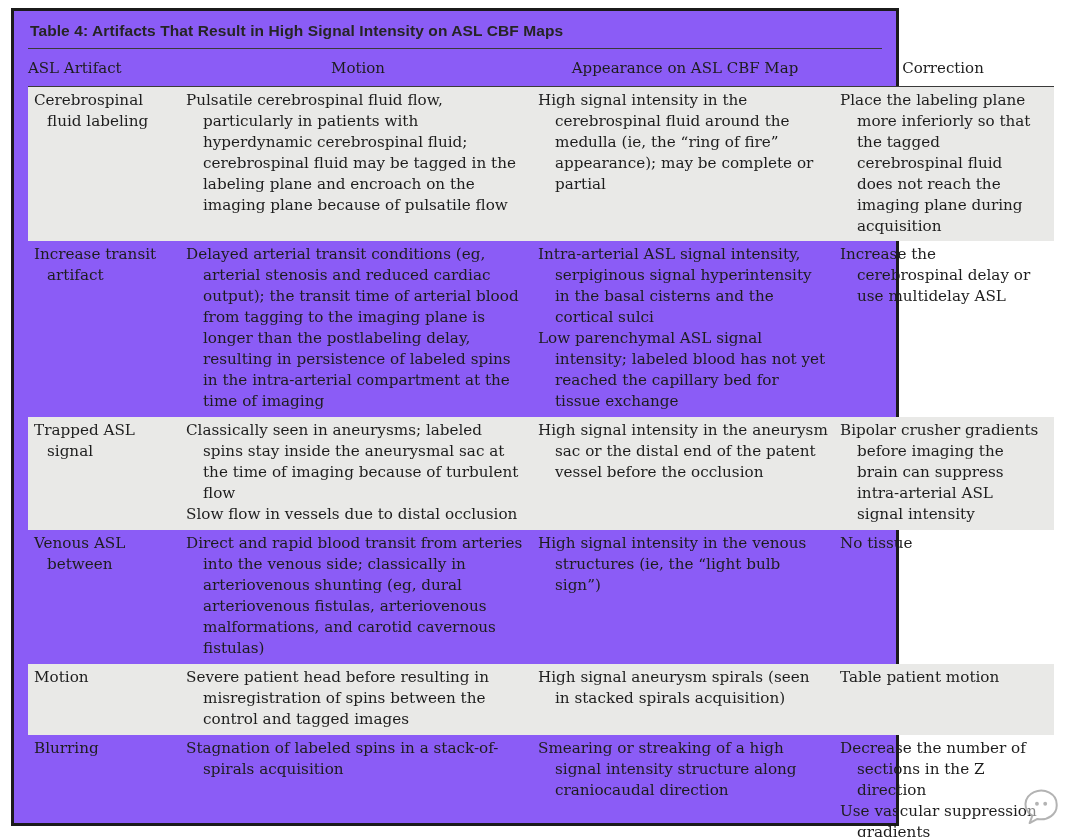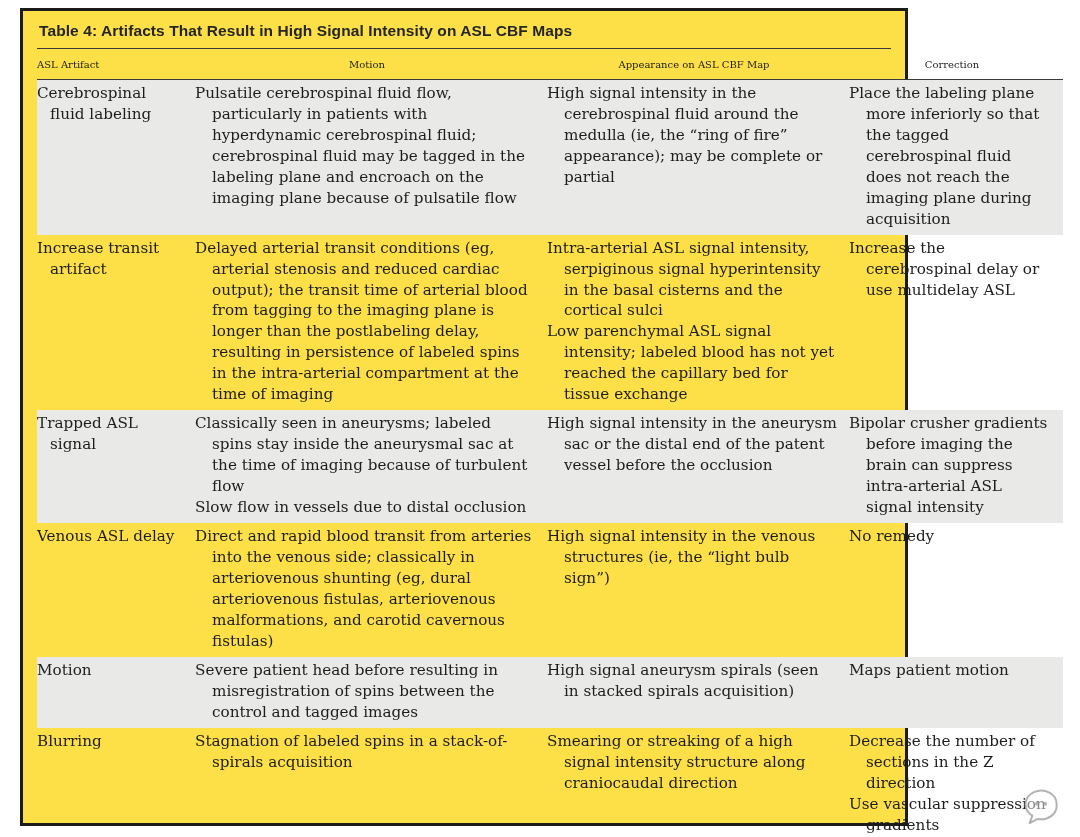"Table 4: Artifacts That Result" .frame { background: #fde047 -> #8b5cf6; margin-left: 9px -> none }
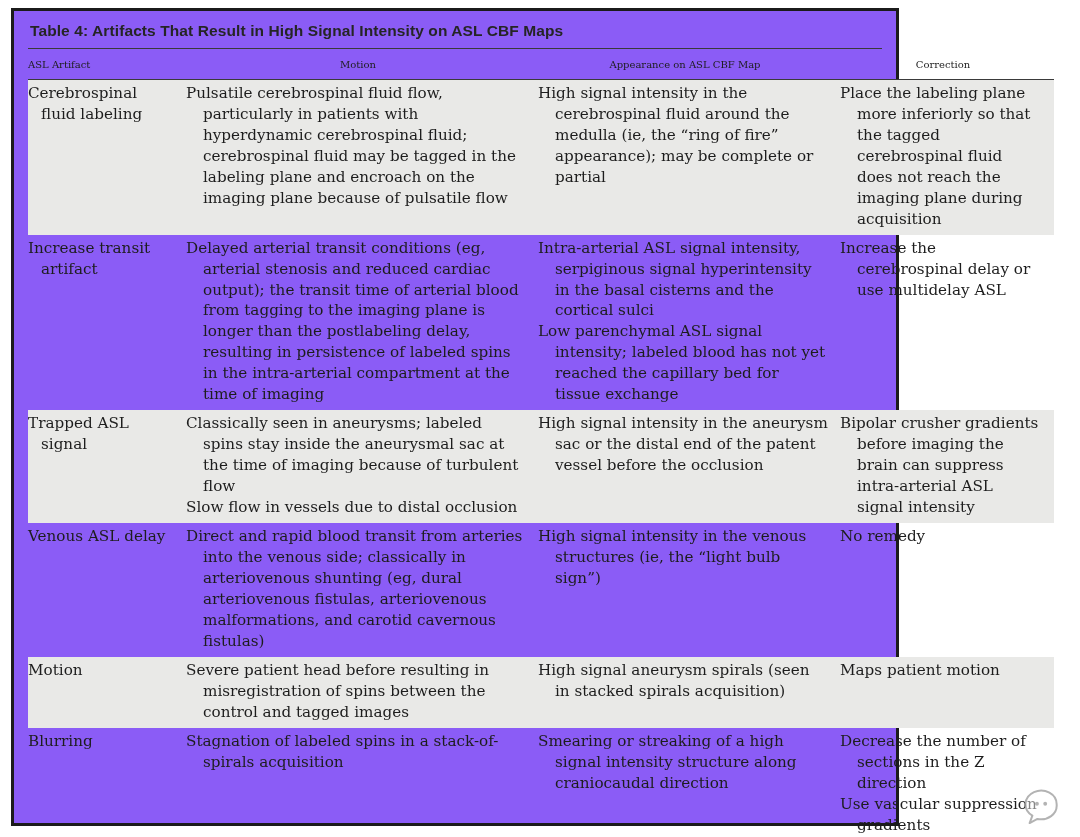"ASL Artifact" thead th { font-size: 10px -> 15px }
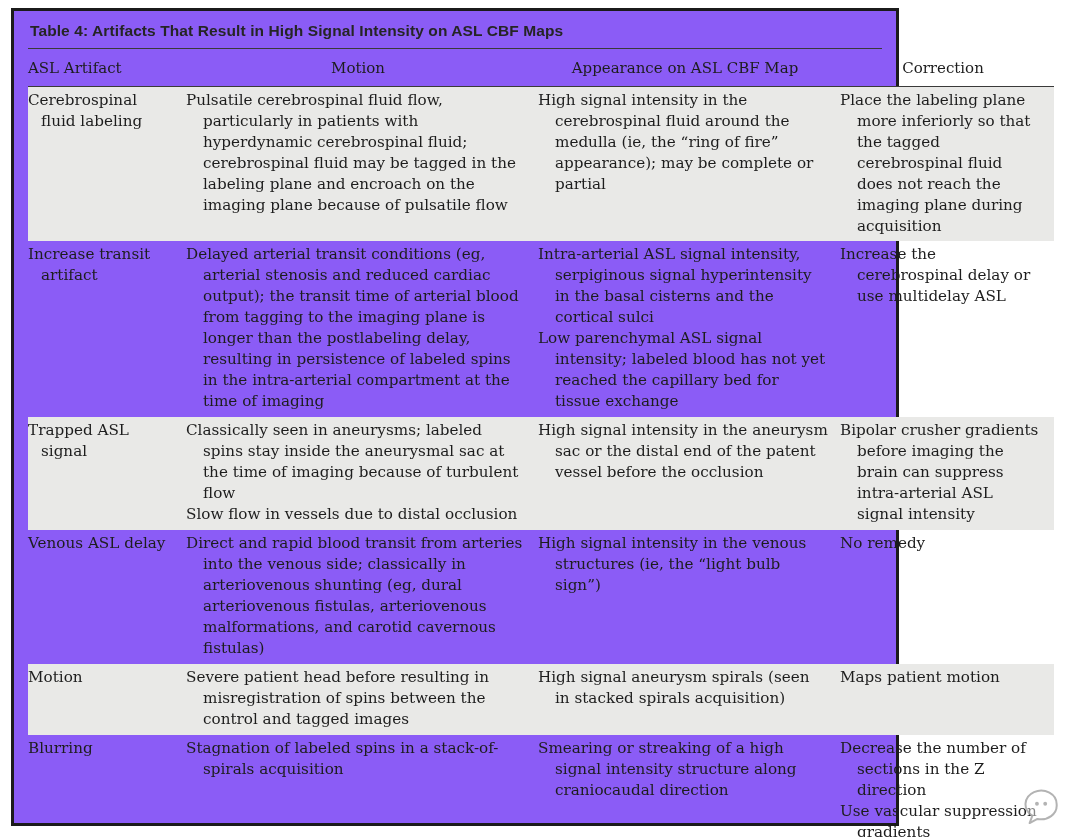"Cerebrospinal fluid labeling" td.col-artifact .para { padding-left: 13px -> 19px }
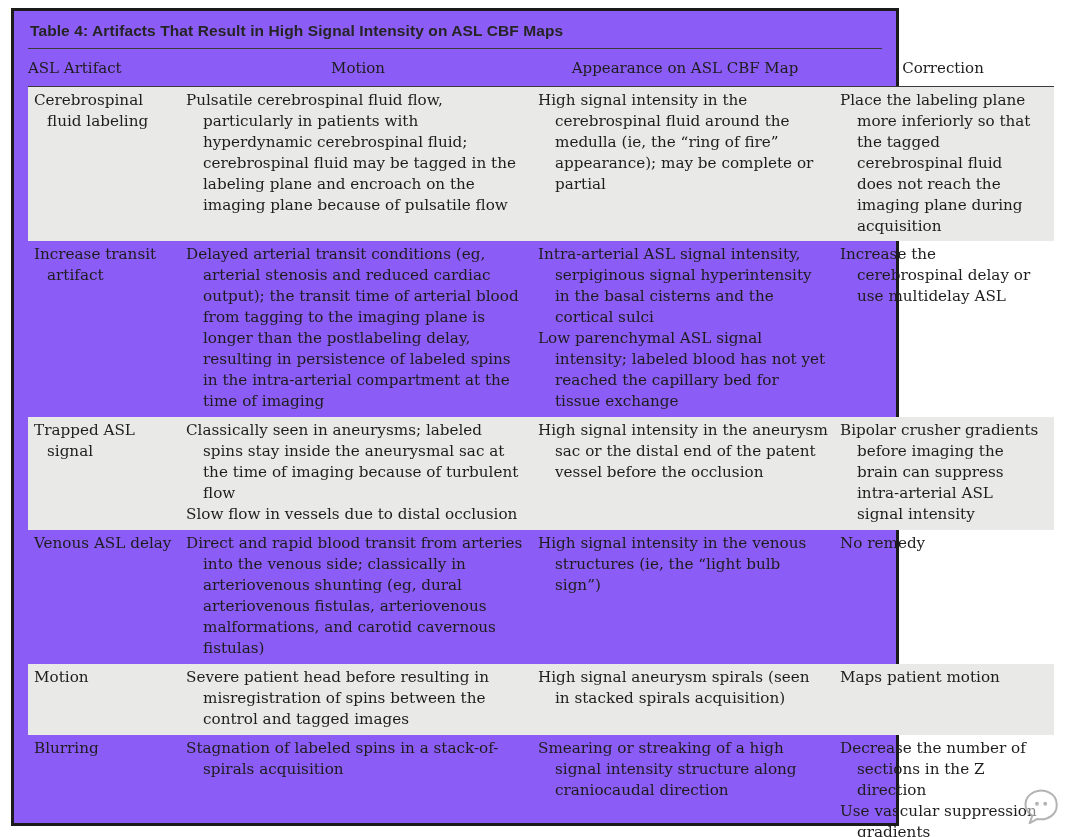"Venous ASL delay" p.para { text: delay -> between }
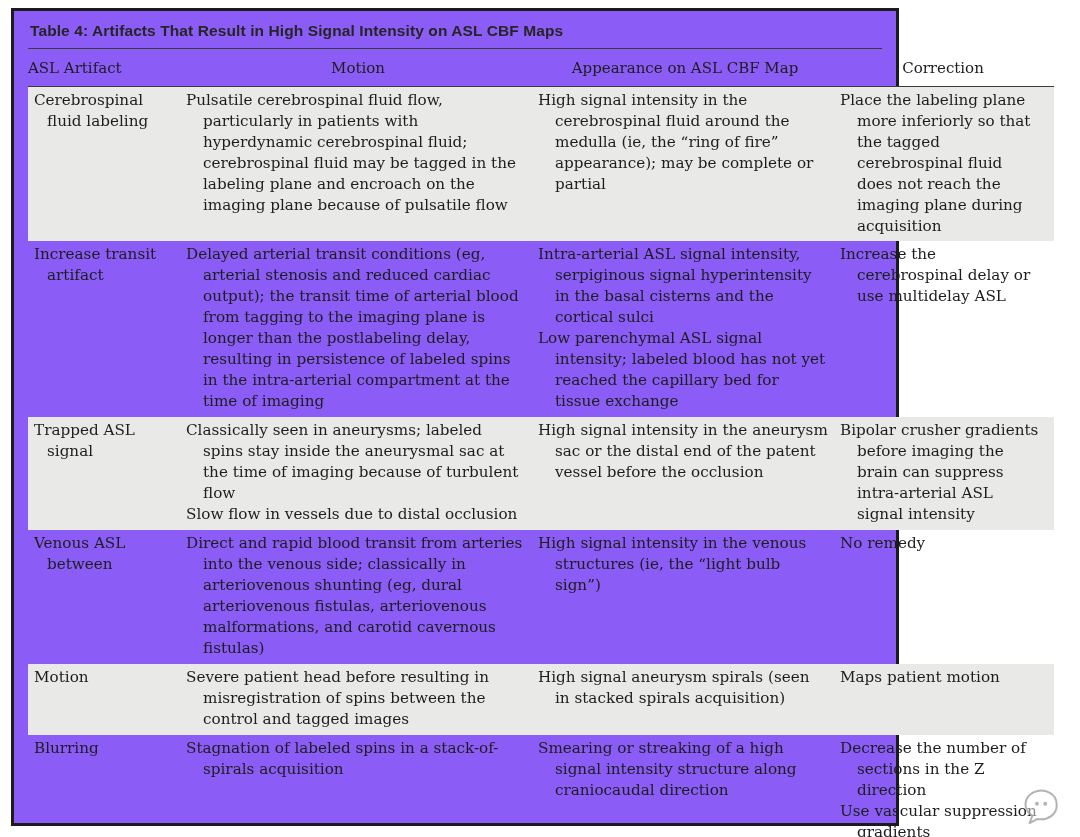"No remedy" p.para { text: remedy -> tissue }
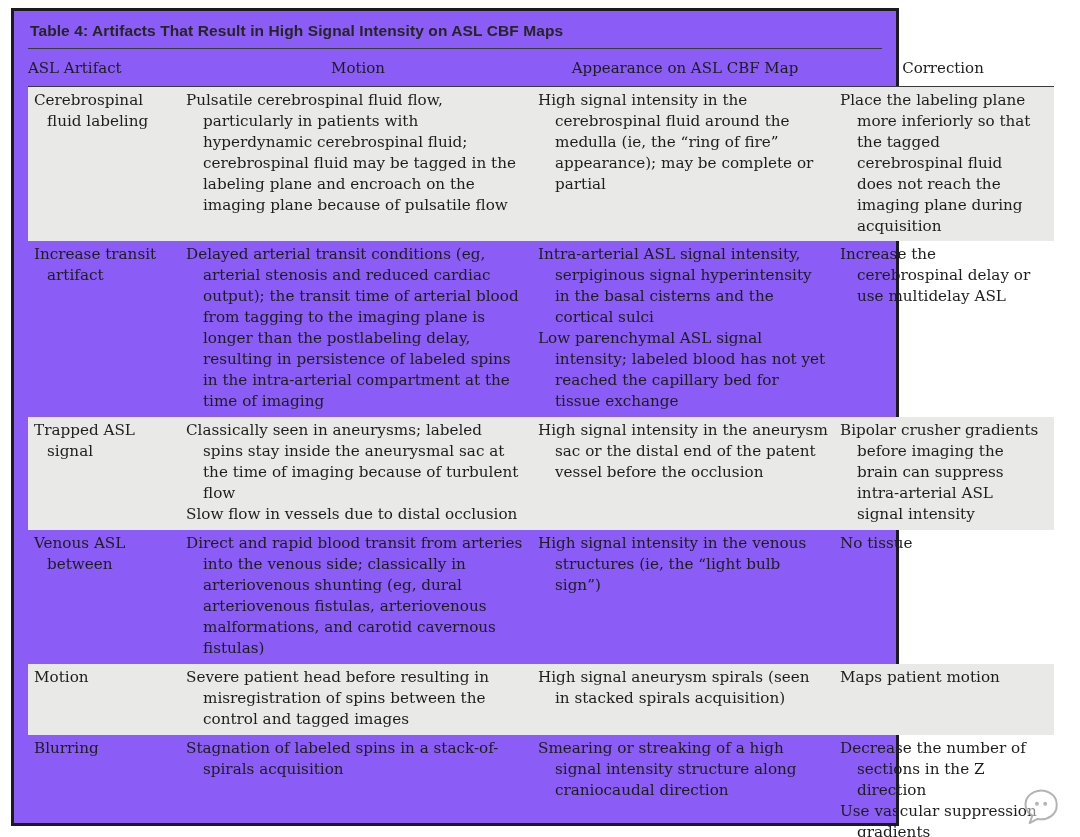"Maps patient motion" p.para { text: Maps -> Table }
